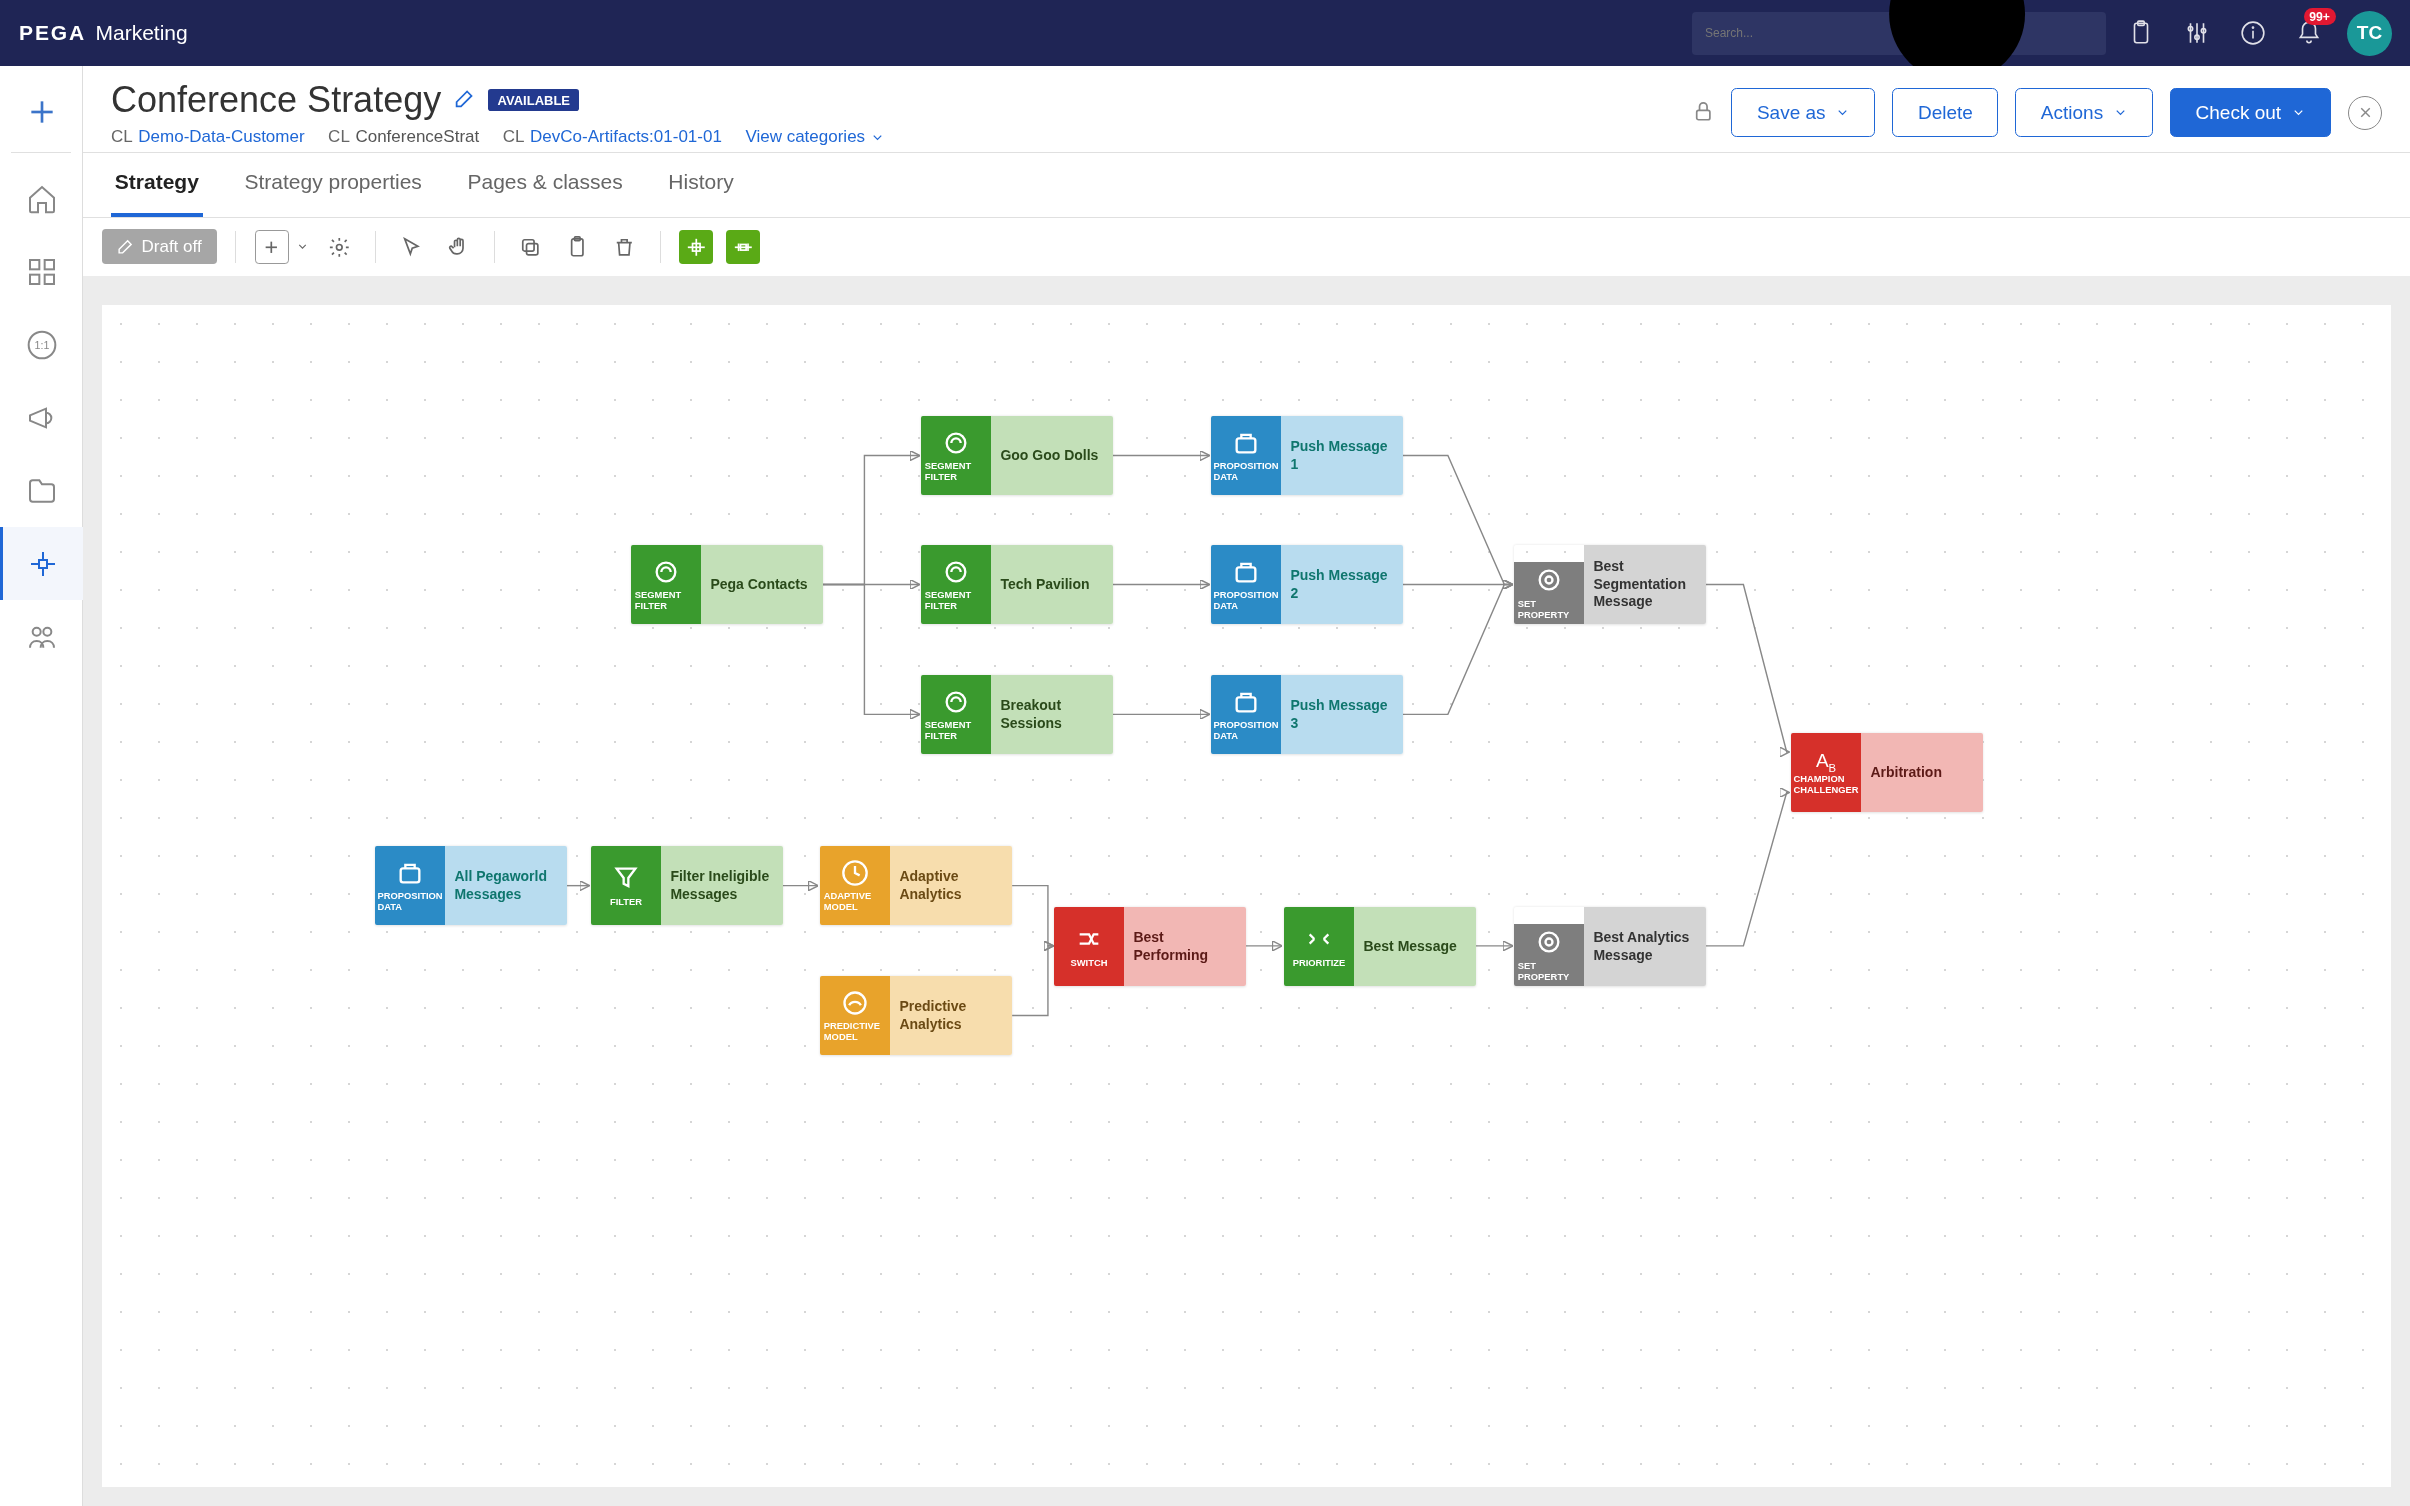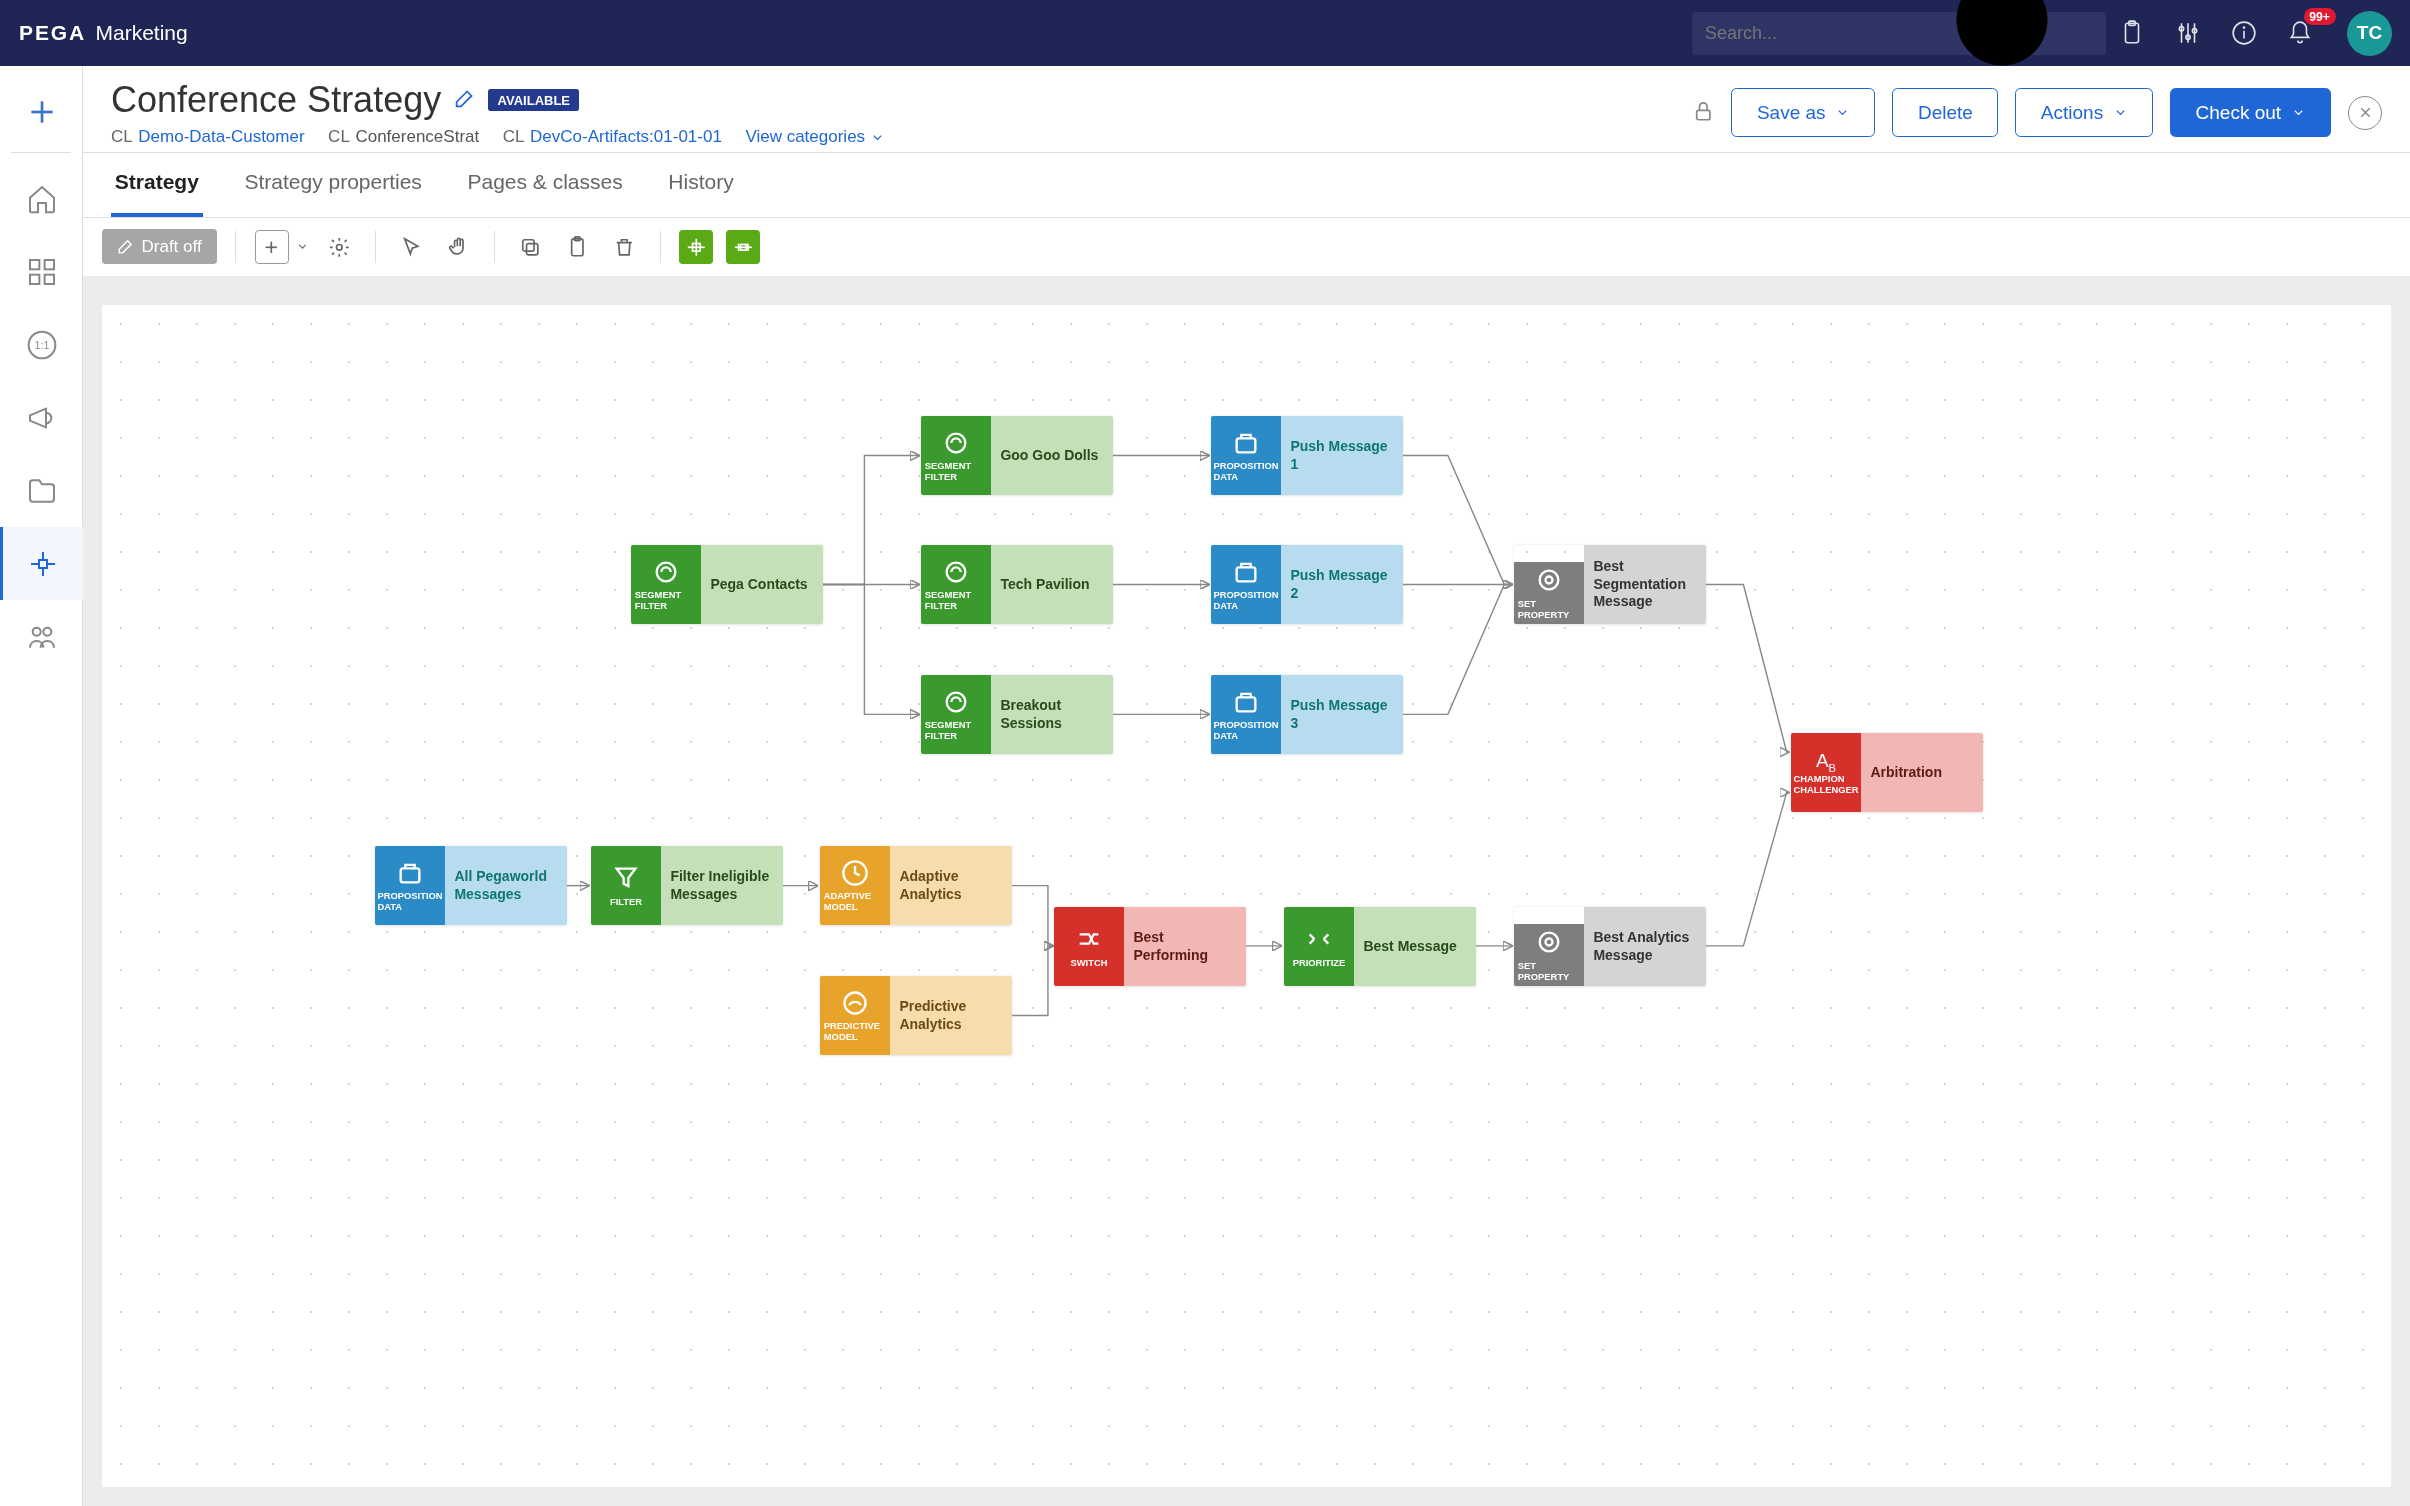"99+" .topicon { justify-content: flex-start -> center }
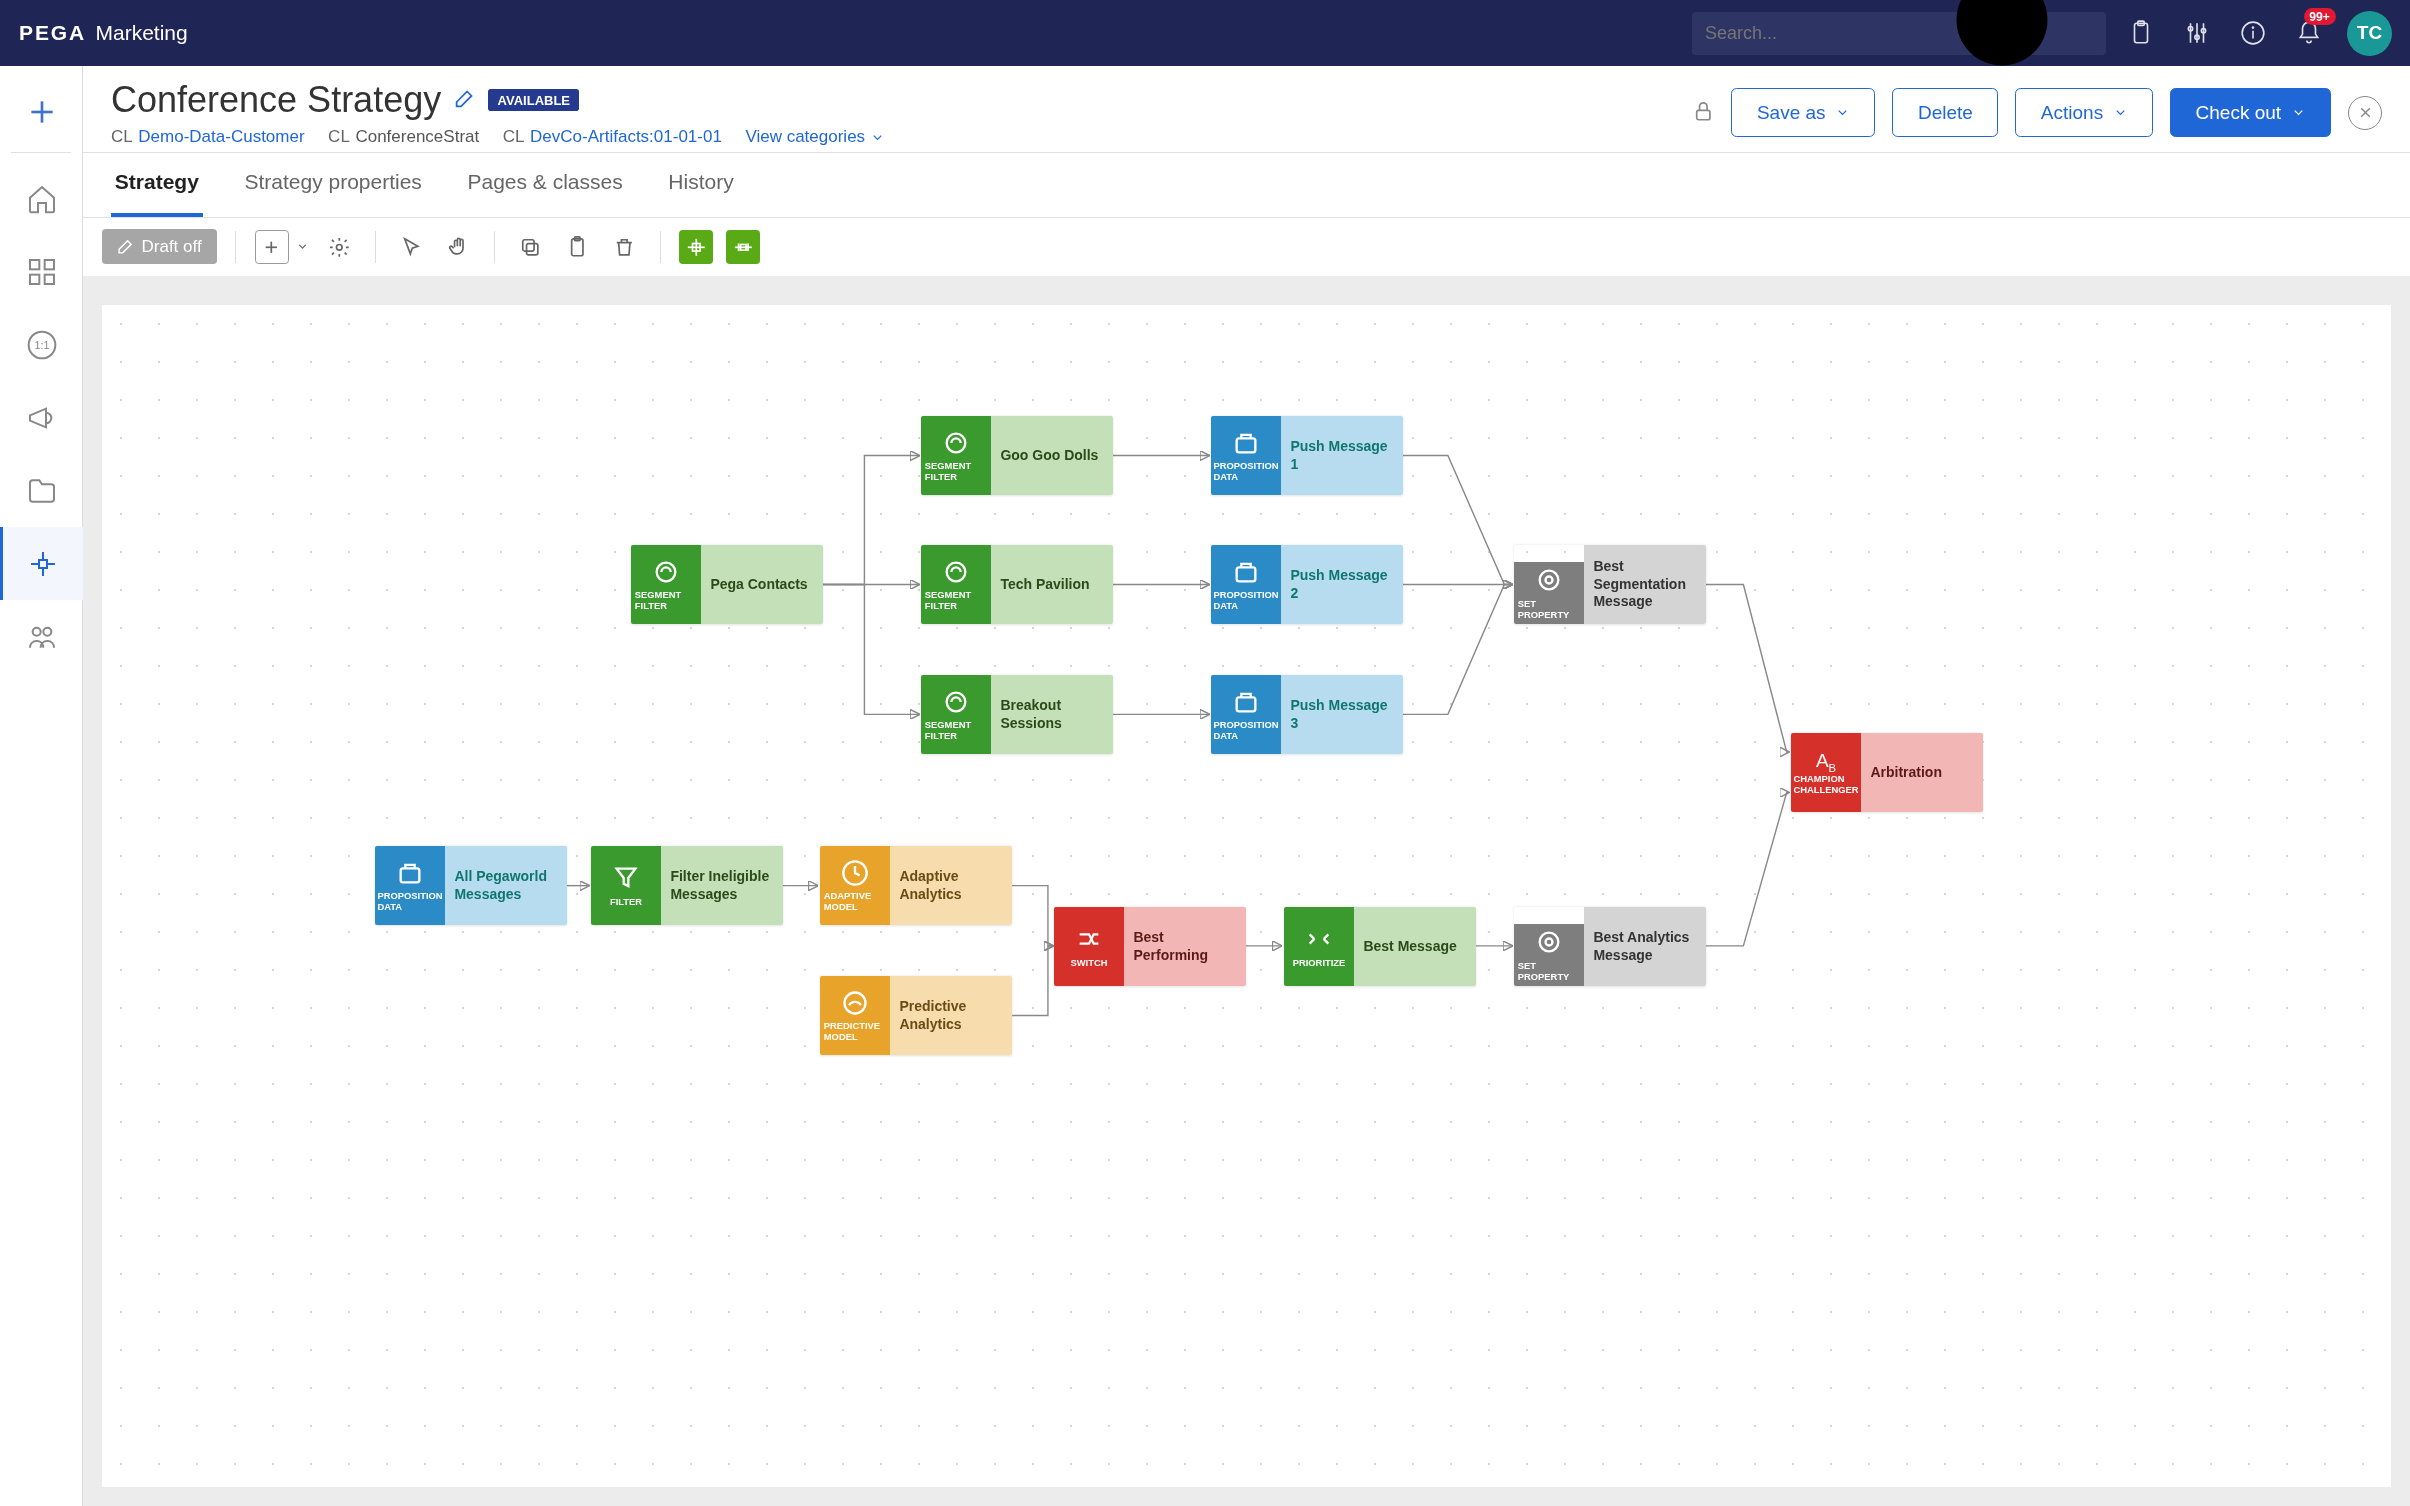"Search..." .search-box input { font-size: 18px -> 12px }
